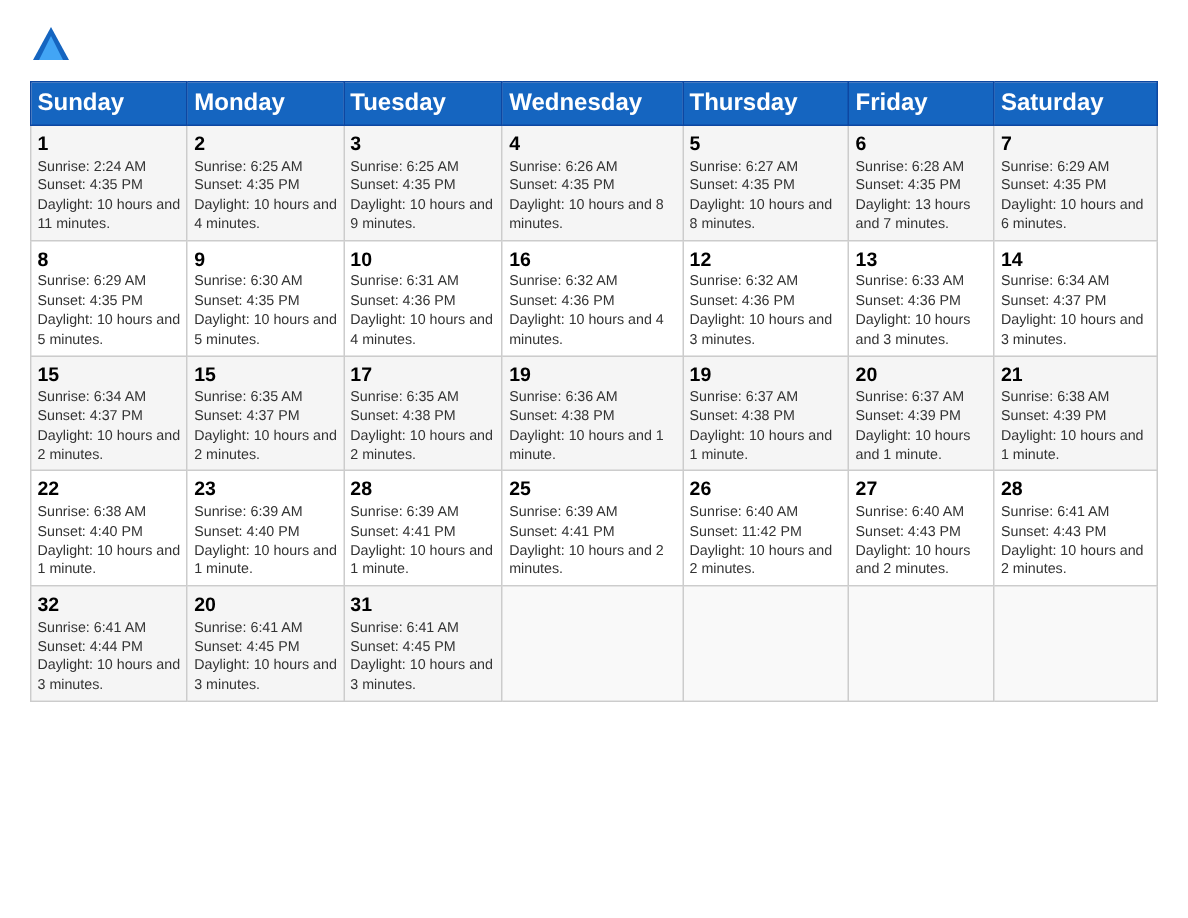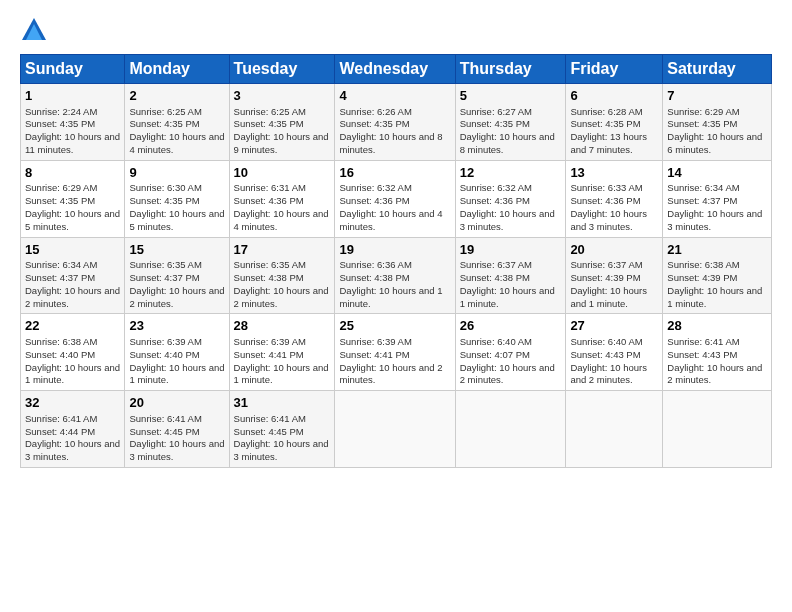"Sunset: 4:07 PM" span.cell-text { text: 4:07 -> 11:42 }
